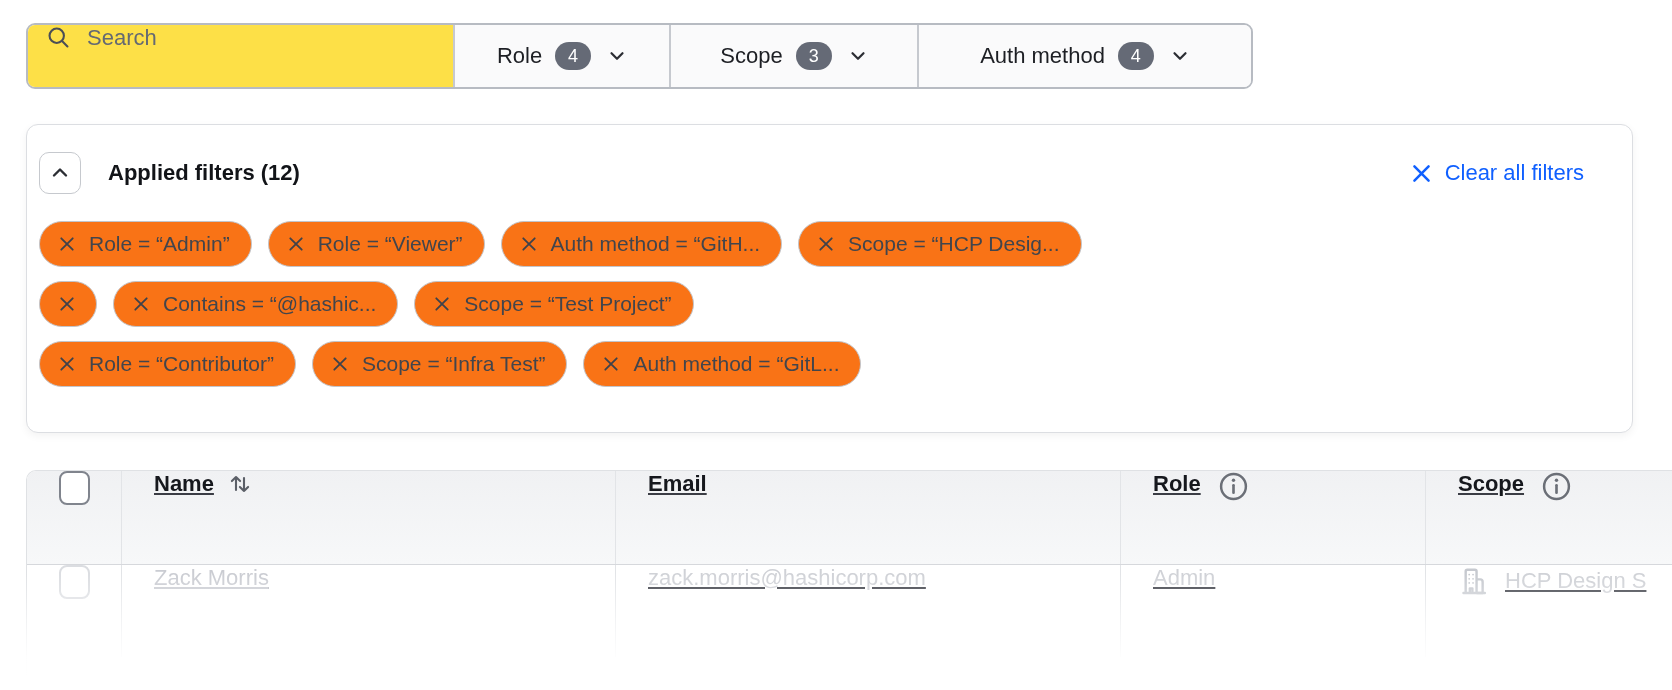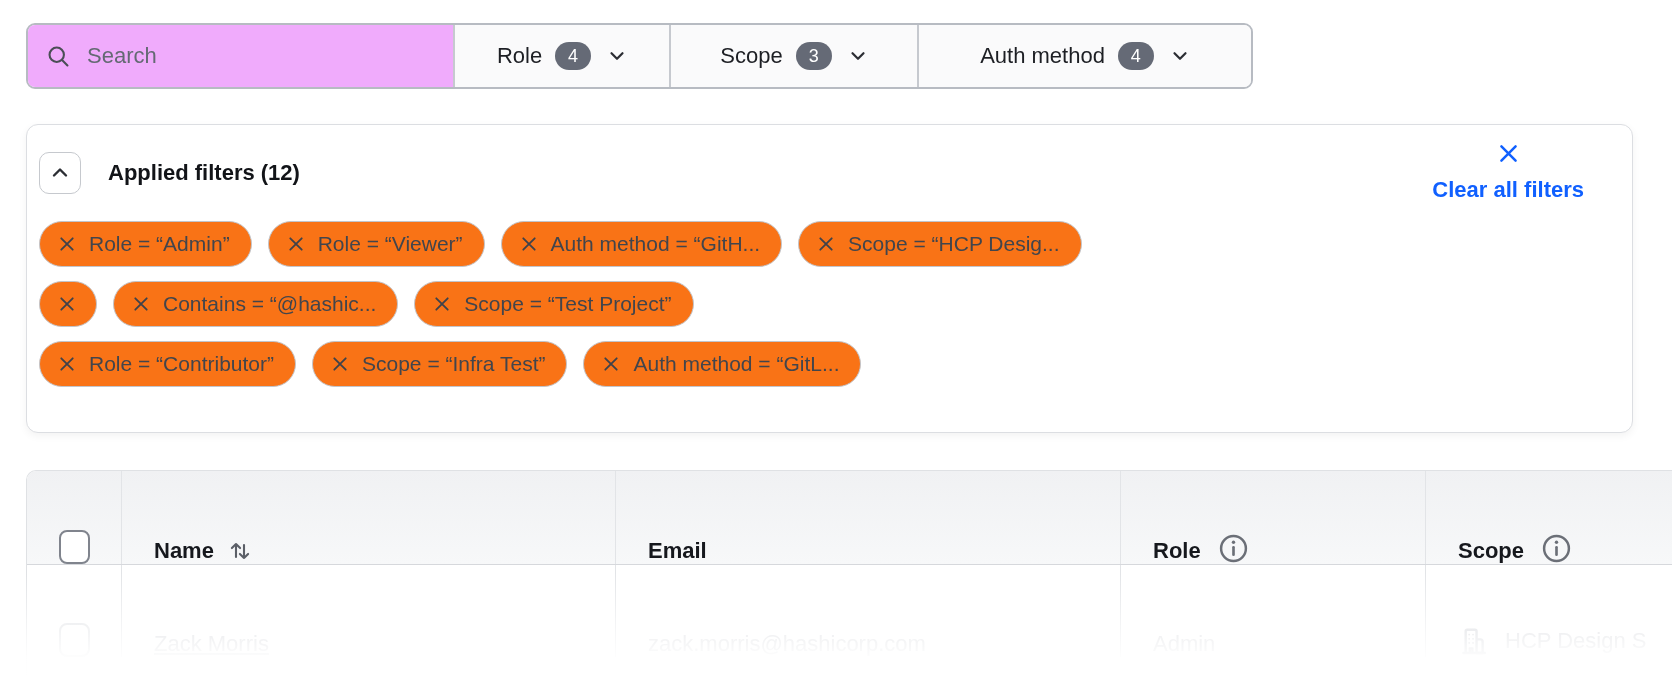"Search" .search-seg { align-items: center -> flex-start; background: #f0abfc -> #fde047 }
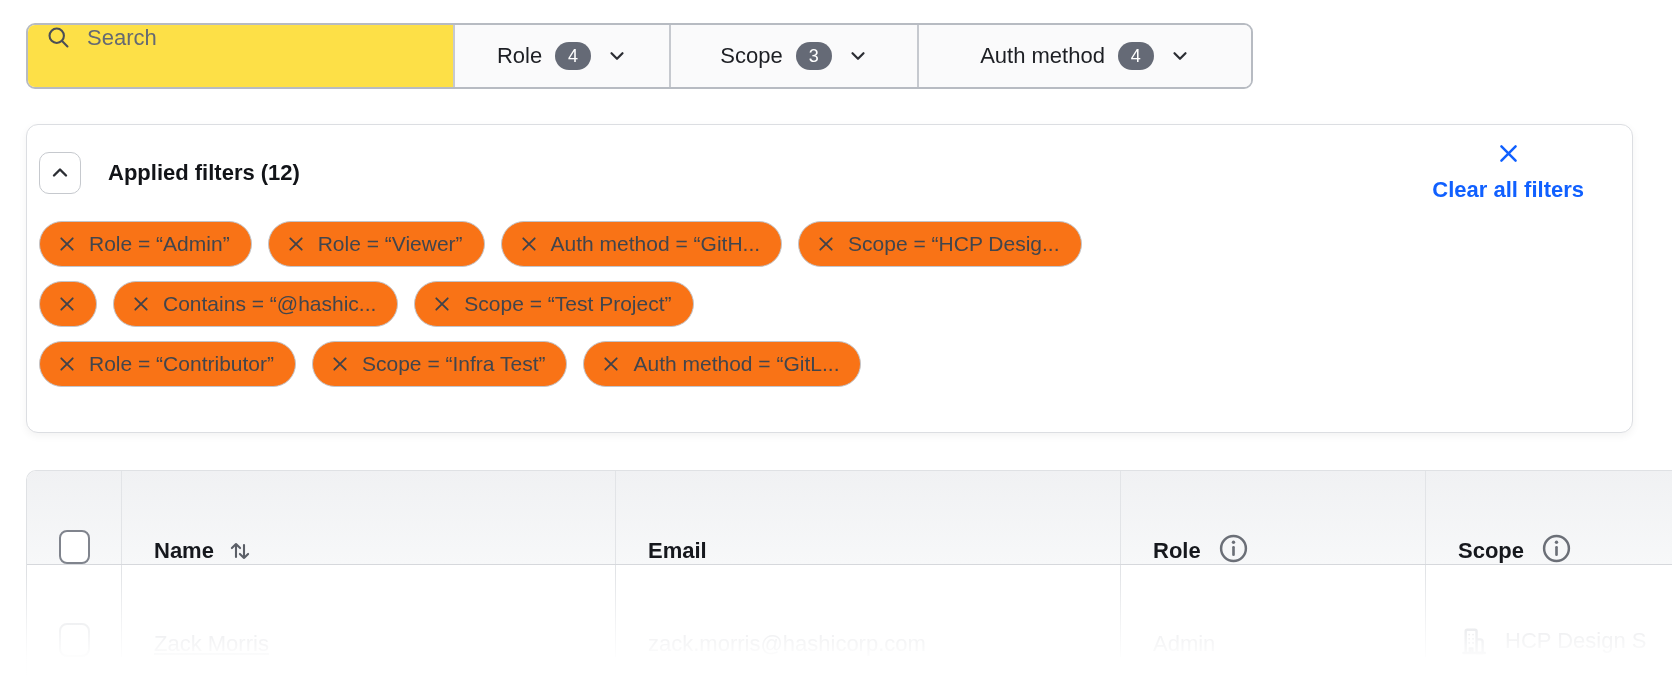"Clear all filters" .clear-all { flex-direction: column -> none; font-weight: 700 -> 400 }
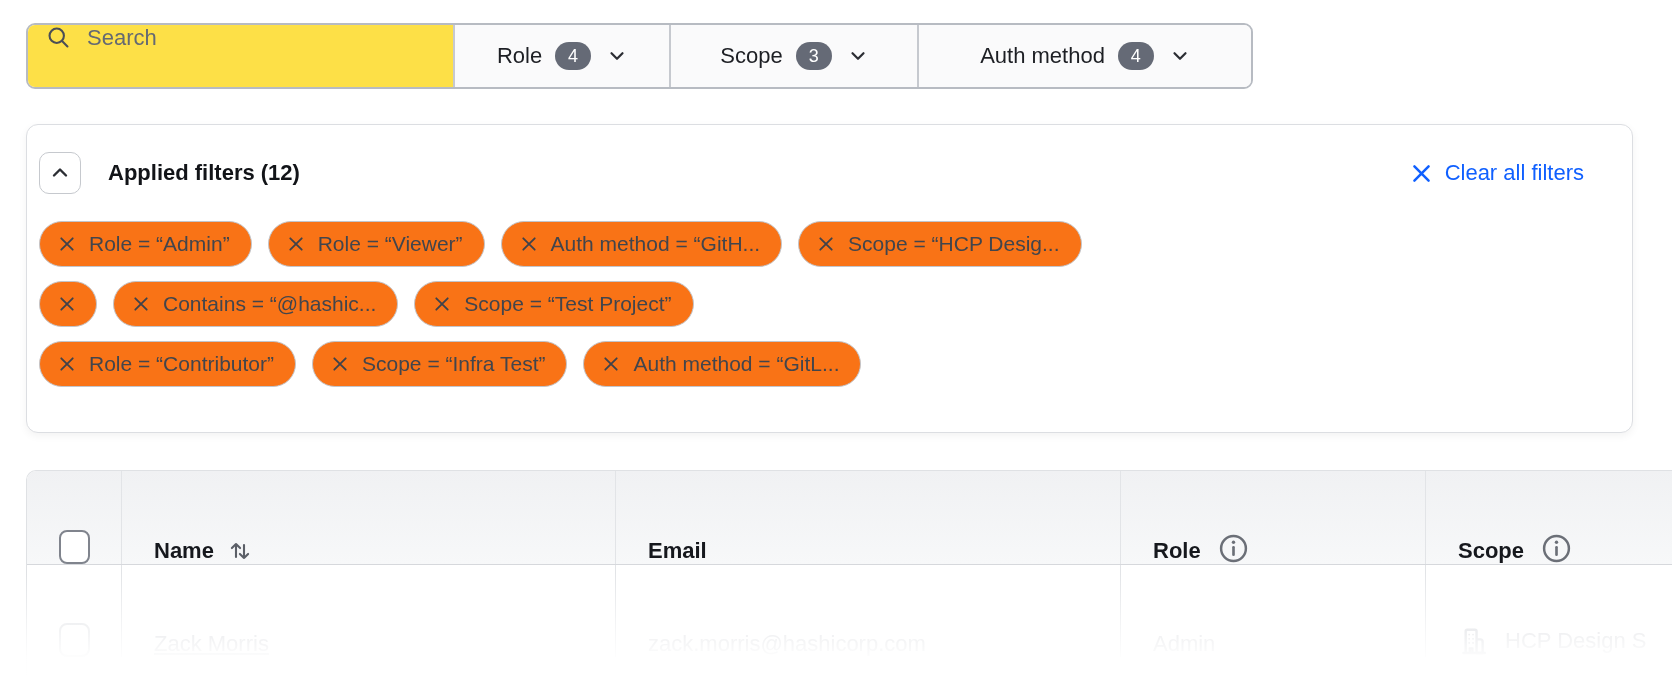"Name" .cell { align-items: flex-end -> flex-start; text-decoration: none -> underline }
